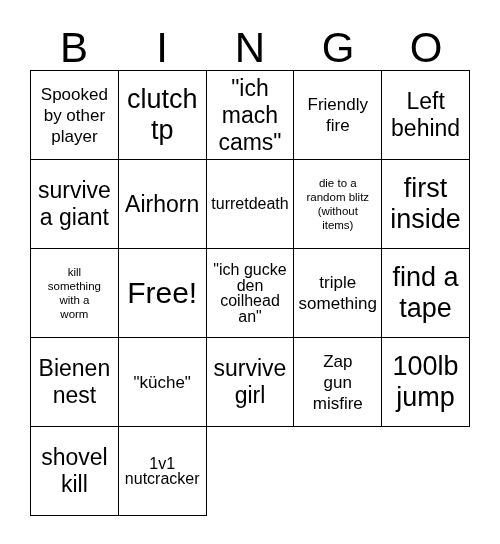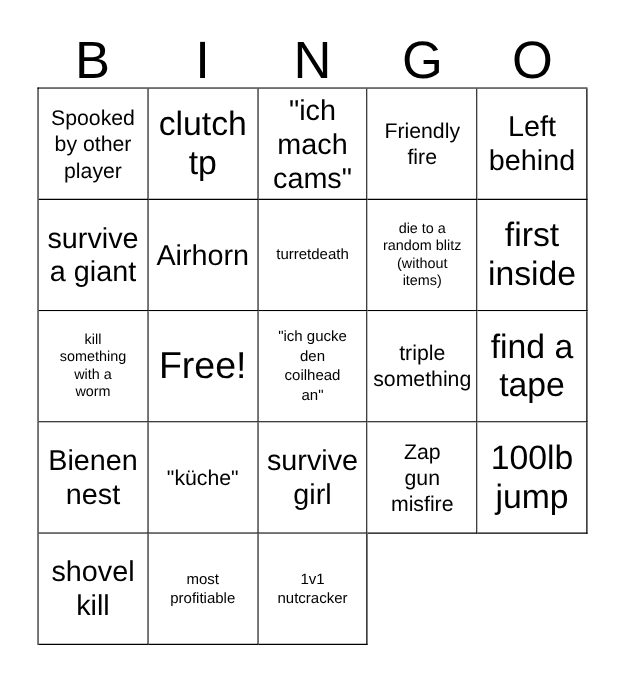"turretdeath" .fs-sm .cell-text { font-size: 12px -> 16px }
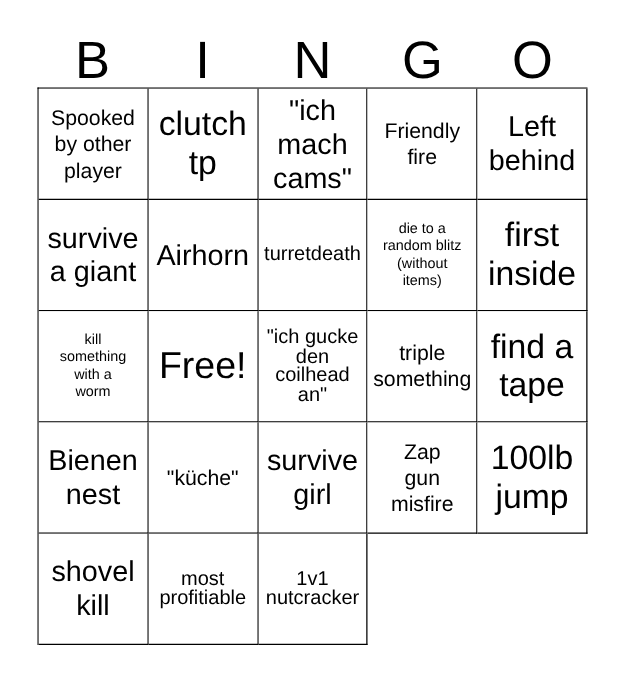"most" div.cell { html: <div> <span>most profitiable</span> </div> -> none }
